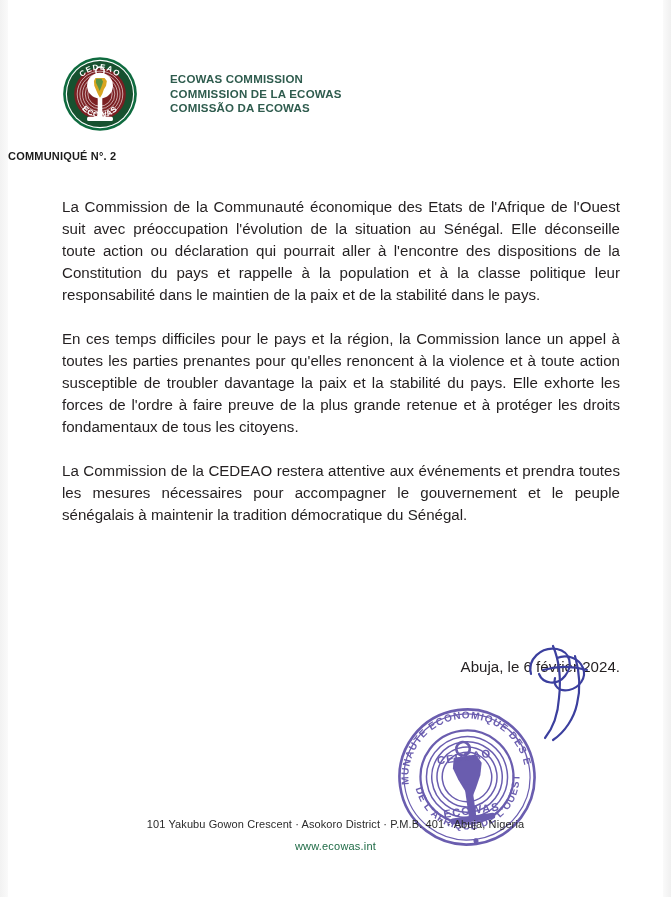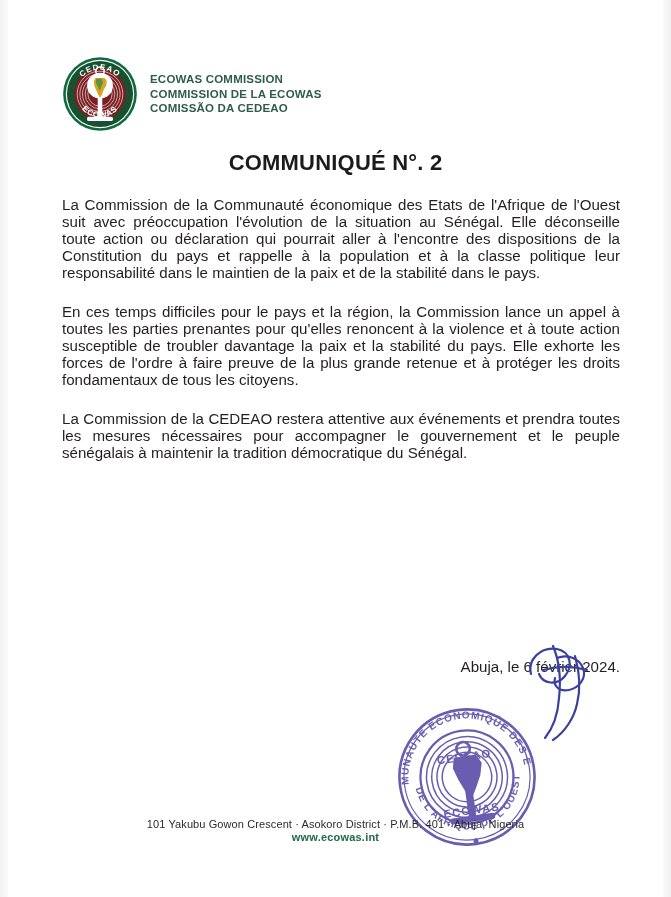"ECOWAS COMMISSION" .org-names { margin-left: 12px -> 32px }
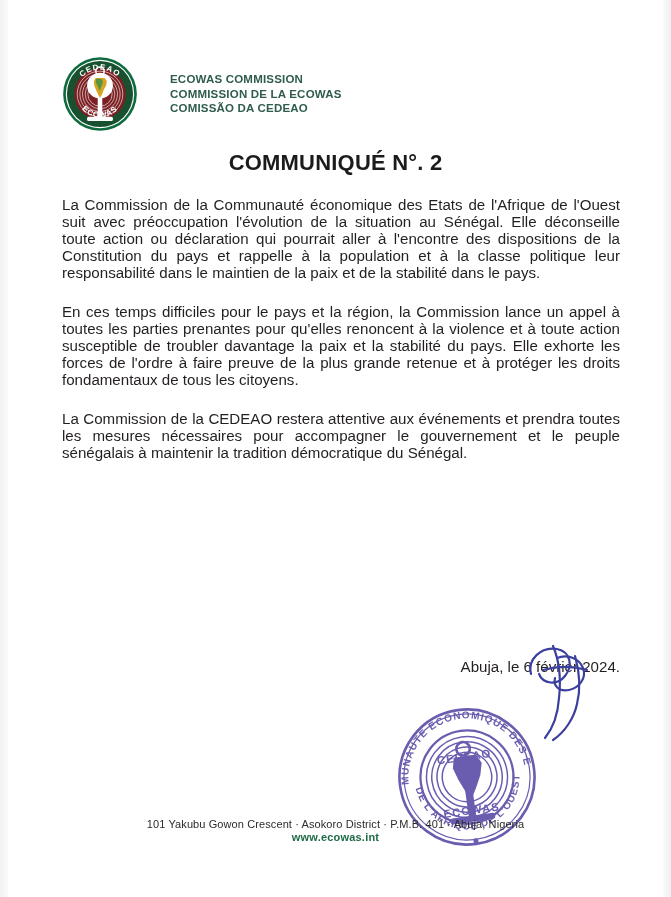"COMISSÃO DA CEDEAO" div { text: CEDEAO -> ECOWAS }
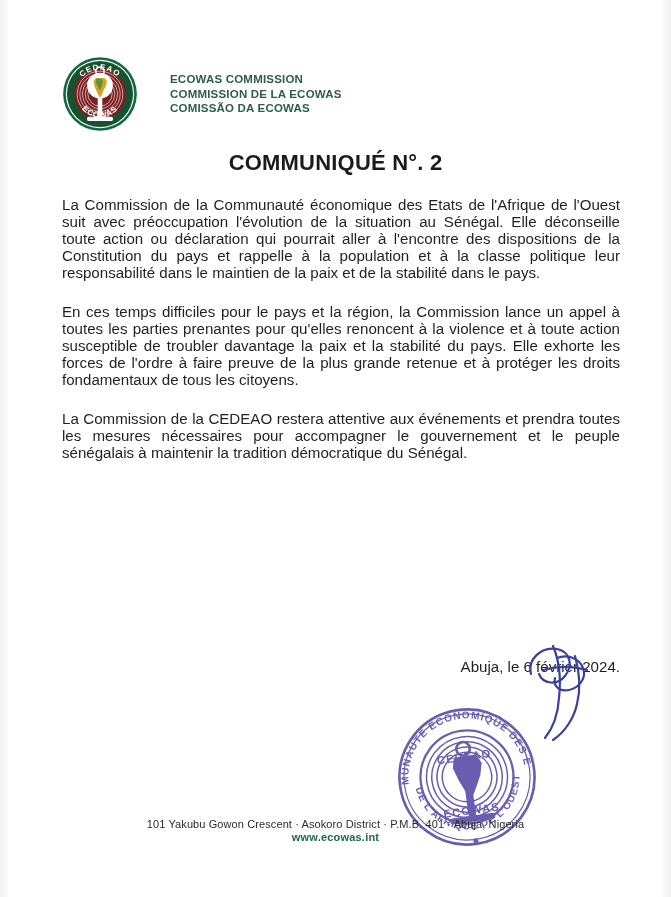"COMMUNIQUÉ N°. 2" .doc-title { font-size: 22px -> 11px; text-align: center -> left }
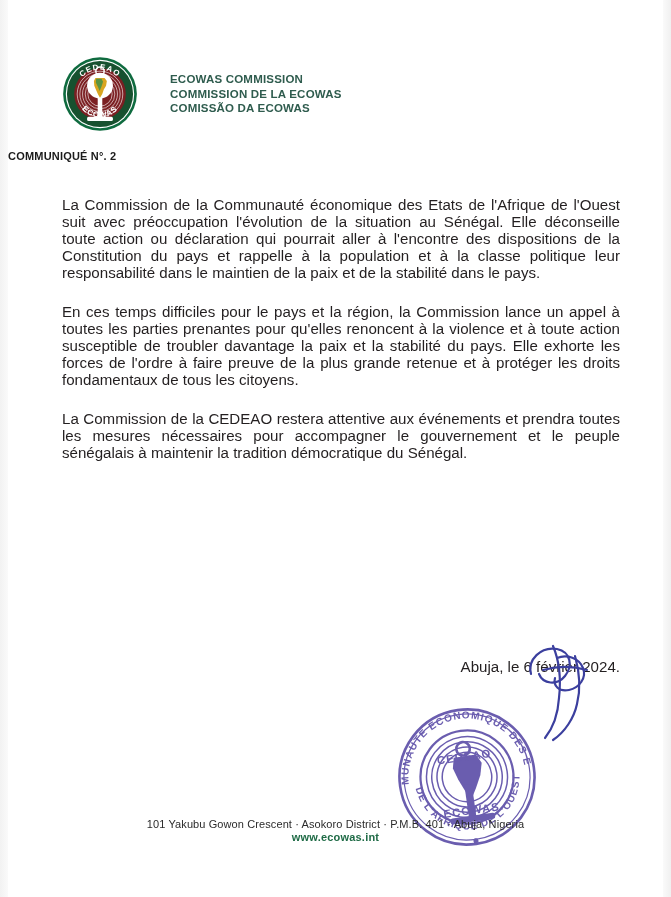"La Commission de la Communauté" .body-text { line-height: 17px -> 22px }
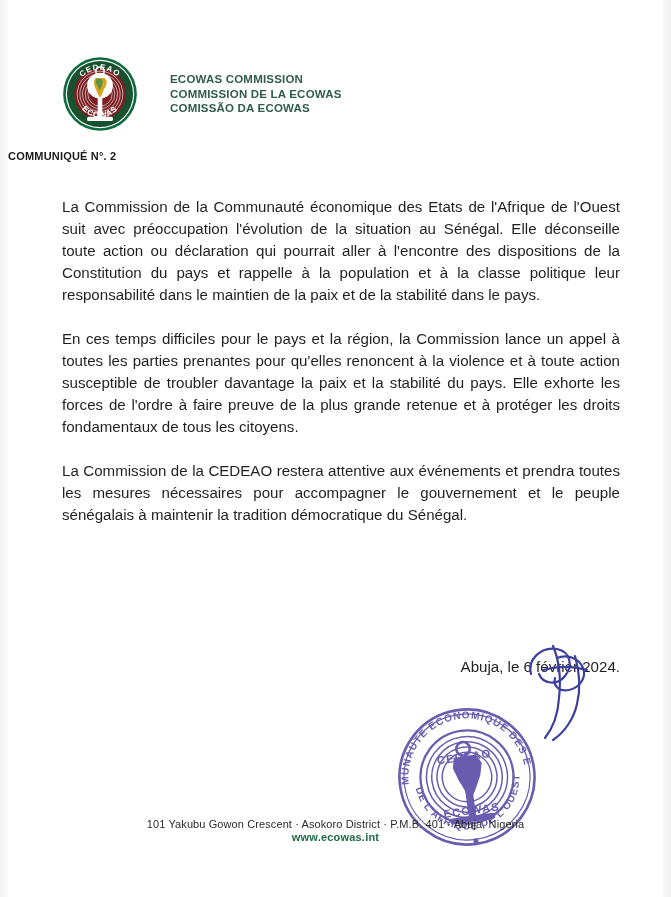"www.ecowas.int" .footer-url { font-weight: bold -> normal; margin-top: 1px -> 10px }
